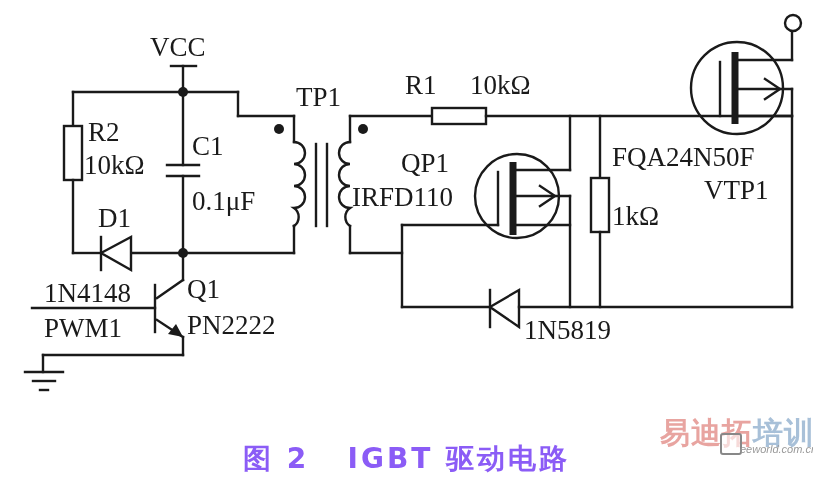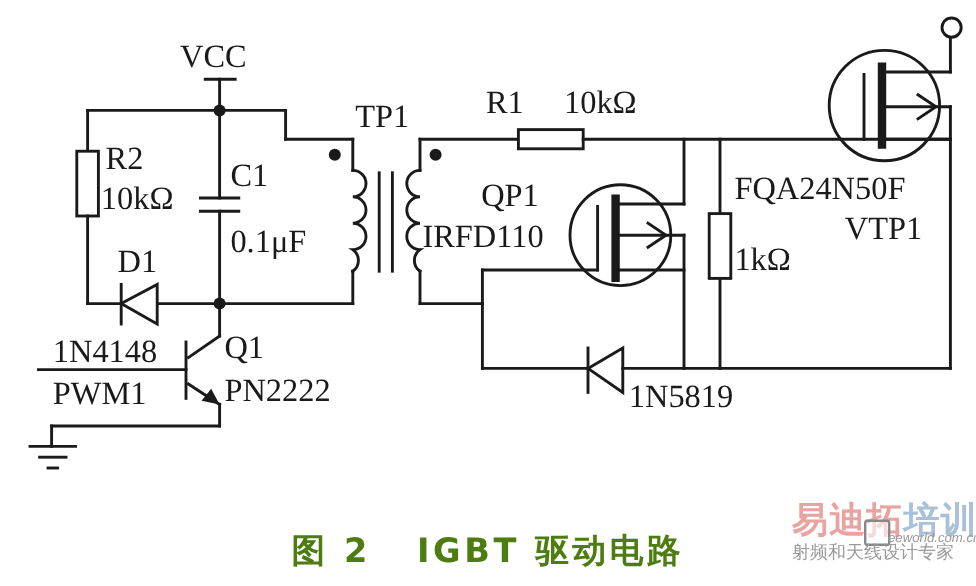"图 2 IGBT 驱动电路" .caption { color: #4d7c0f -> #8b5cf6 }
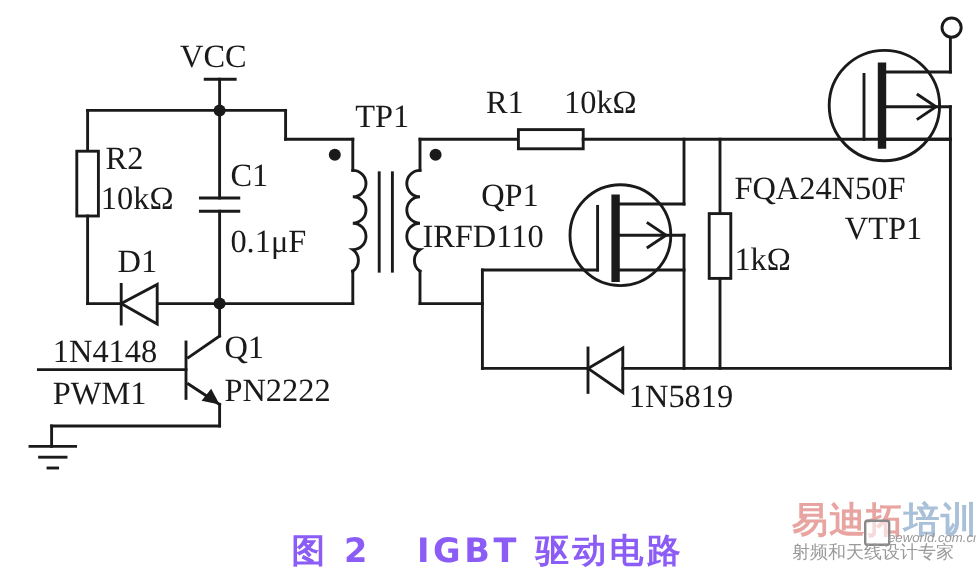"射频和天线设计专家" div.wm-tag { html: <div>射频和天线设计专家</div> -> none }
